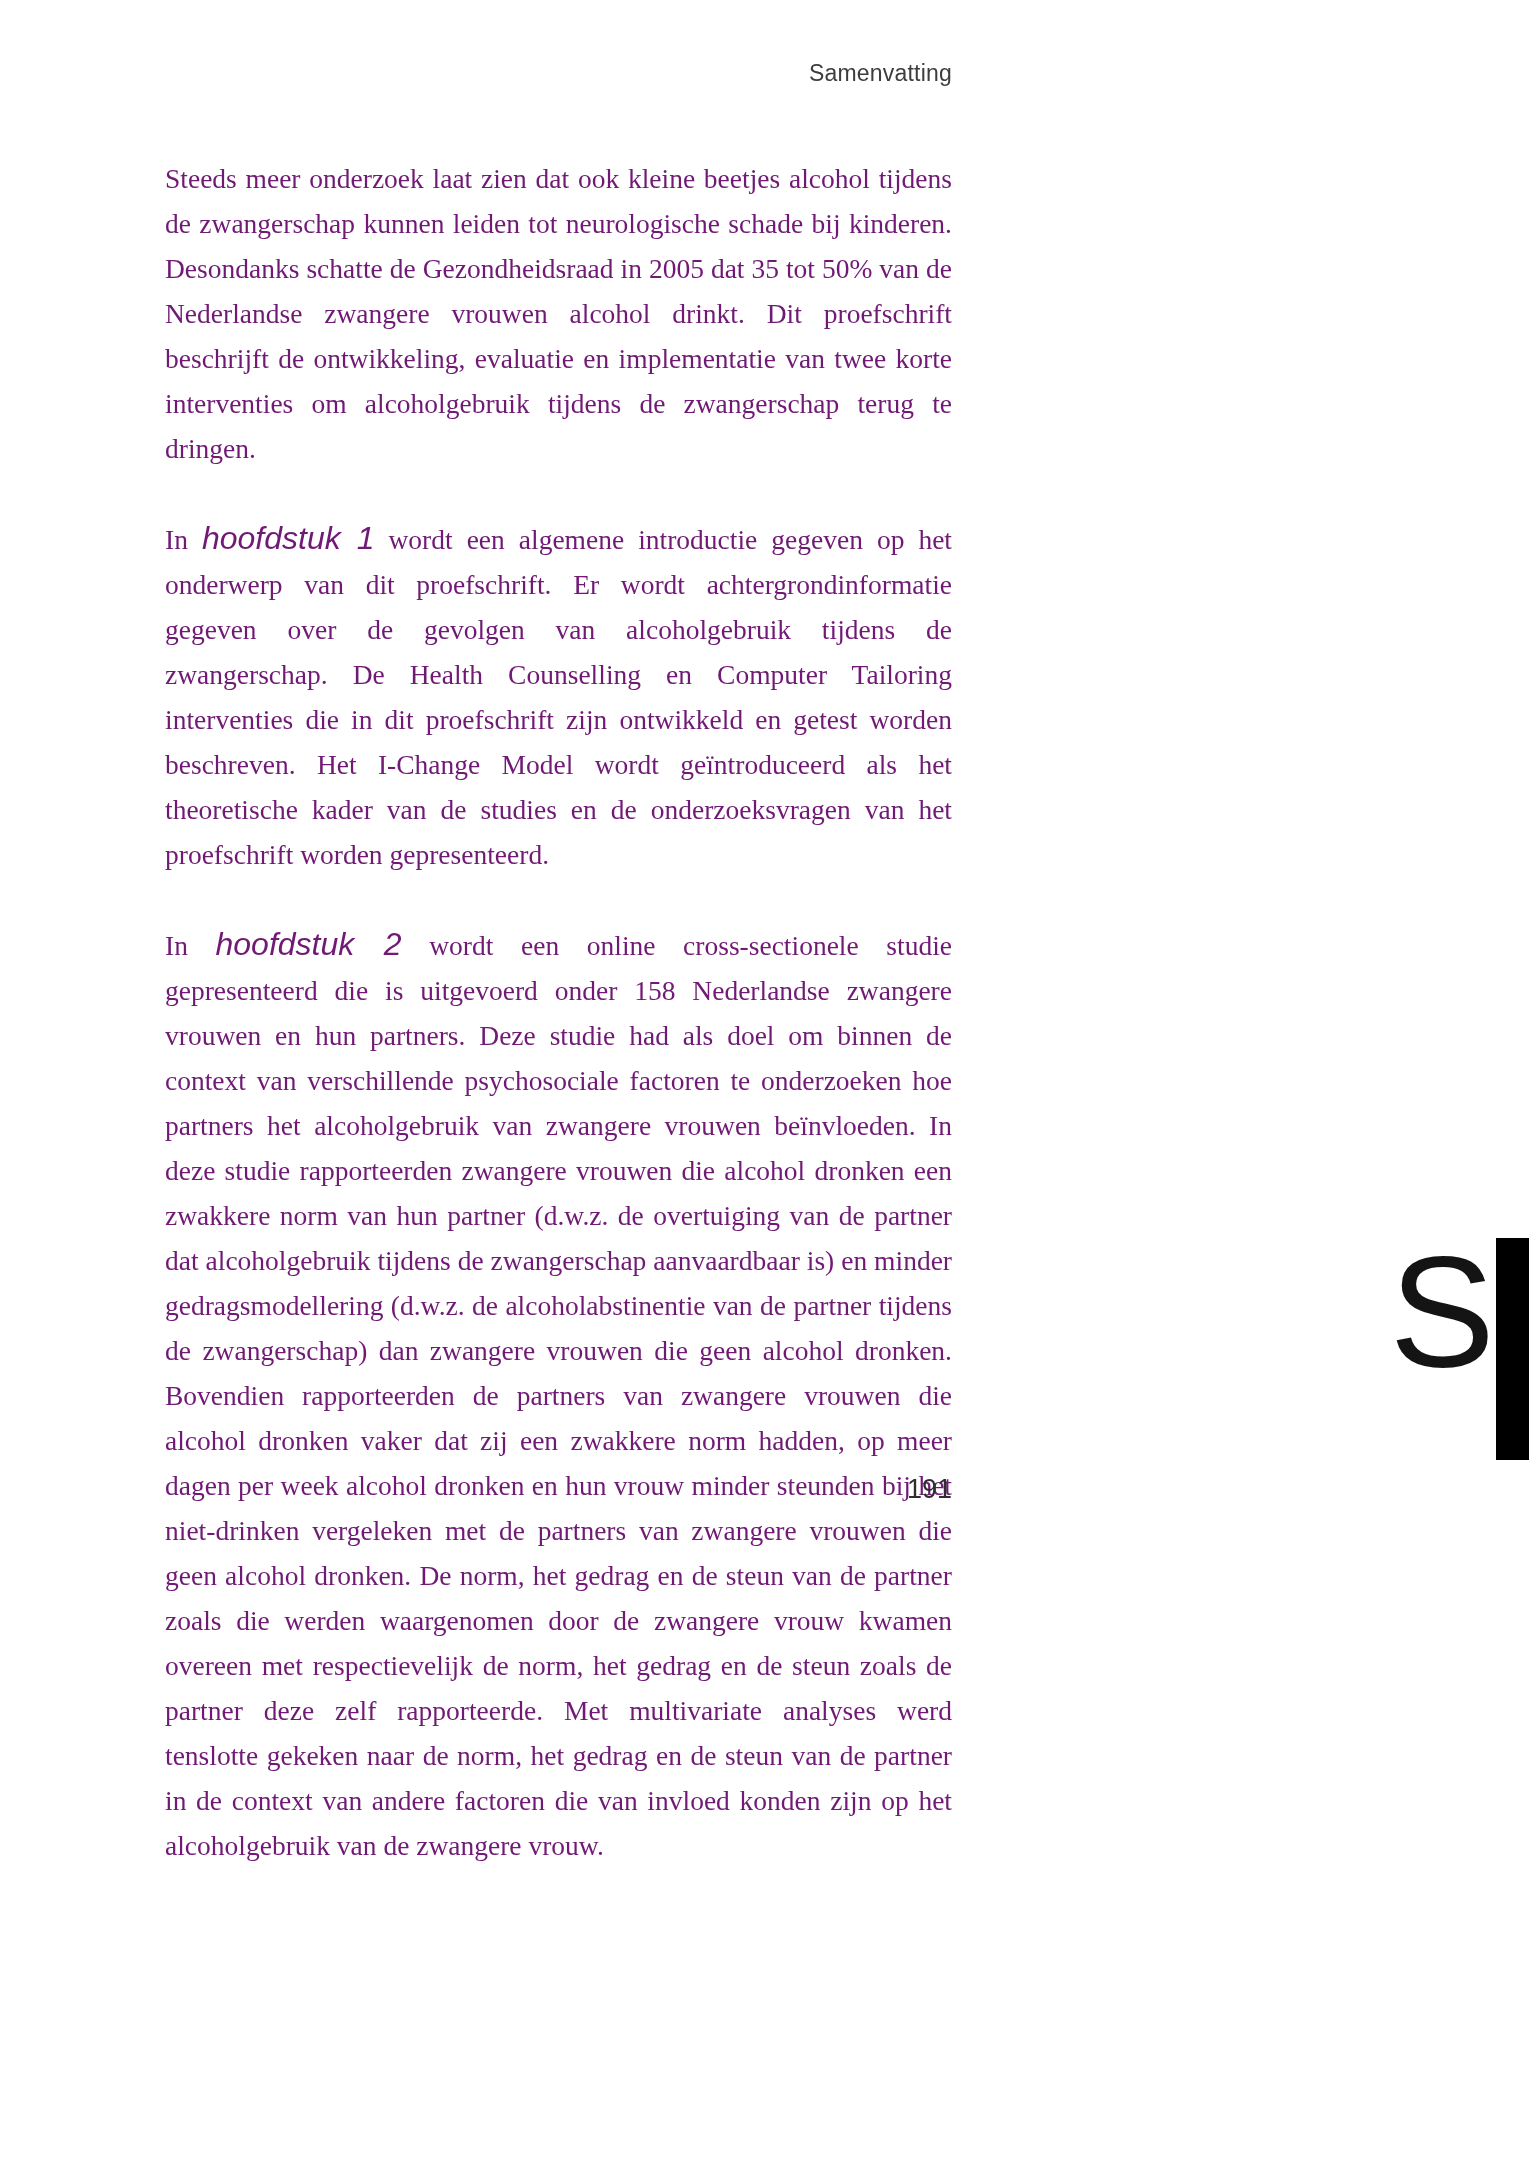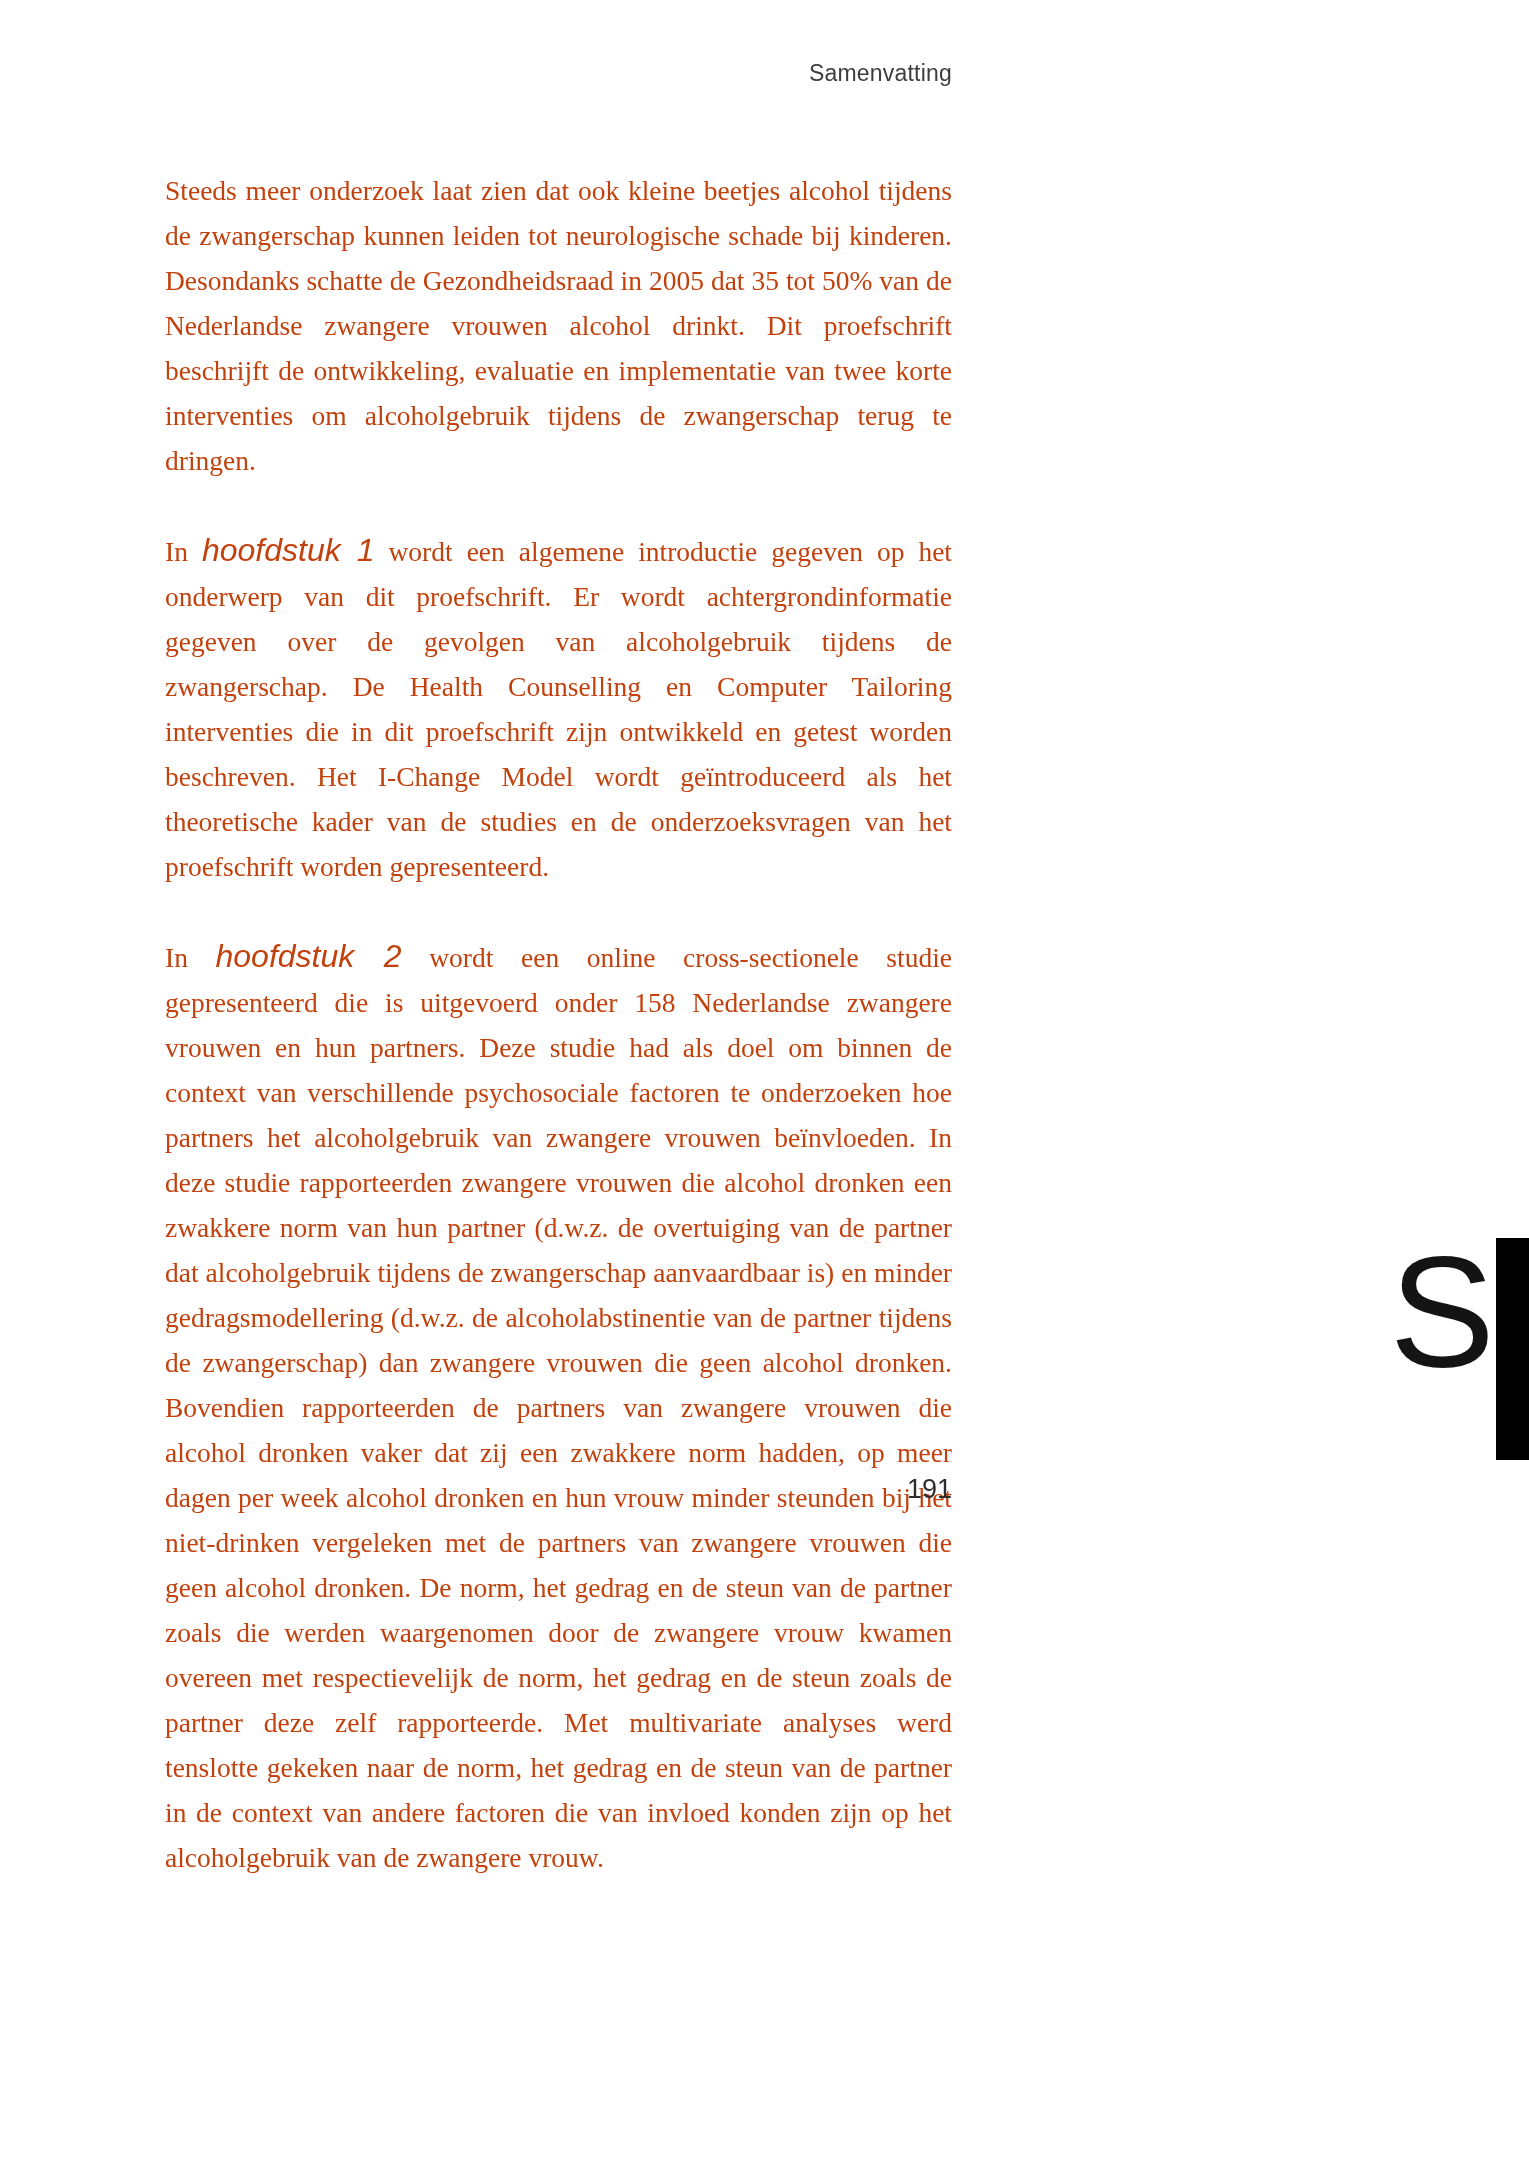"Steeds meer onderzoek laat zien" .summary-body { color: #c2410c -> #701a75; top: 168px -> 156px }
